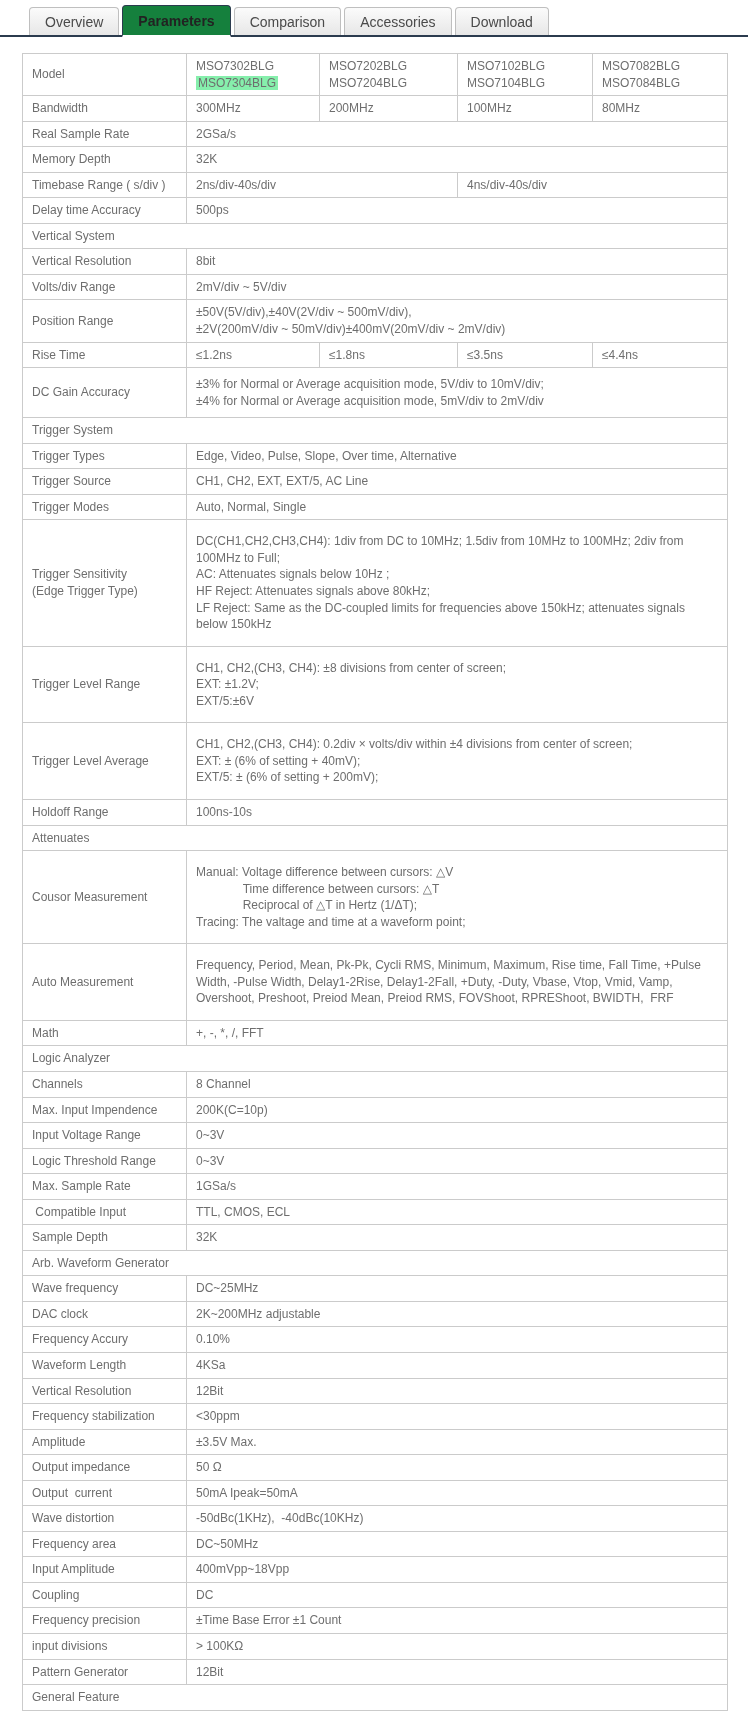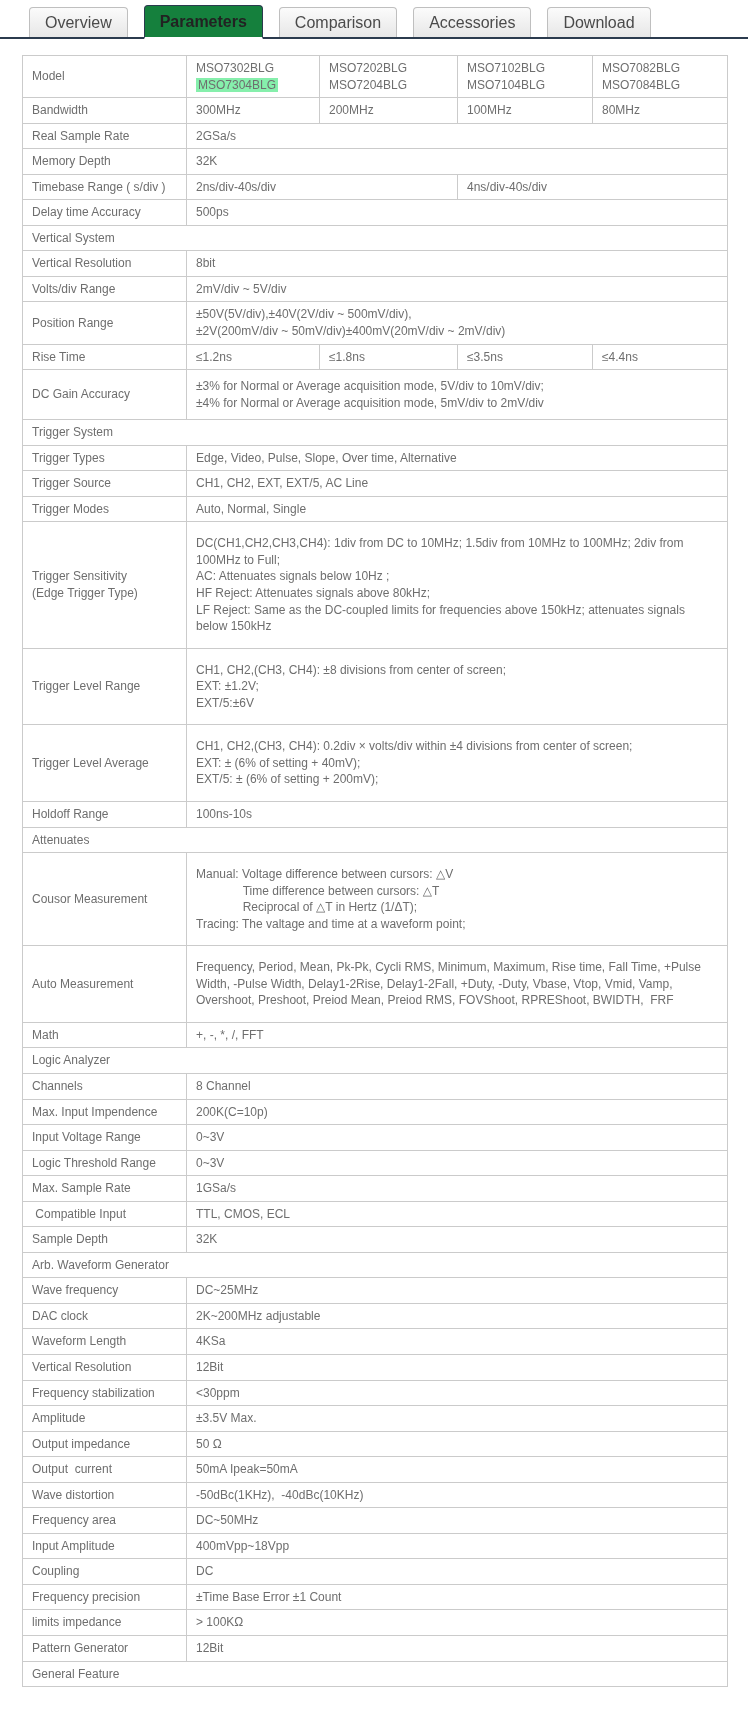"Overview" .tab { font-size: 16px -> 14px; margin-right: 16px -> 3px }
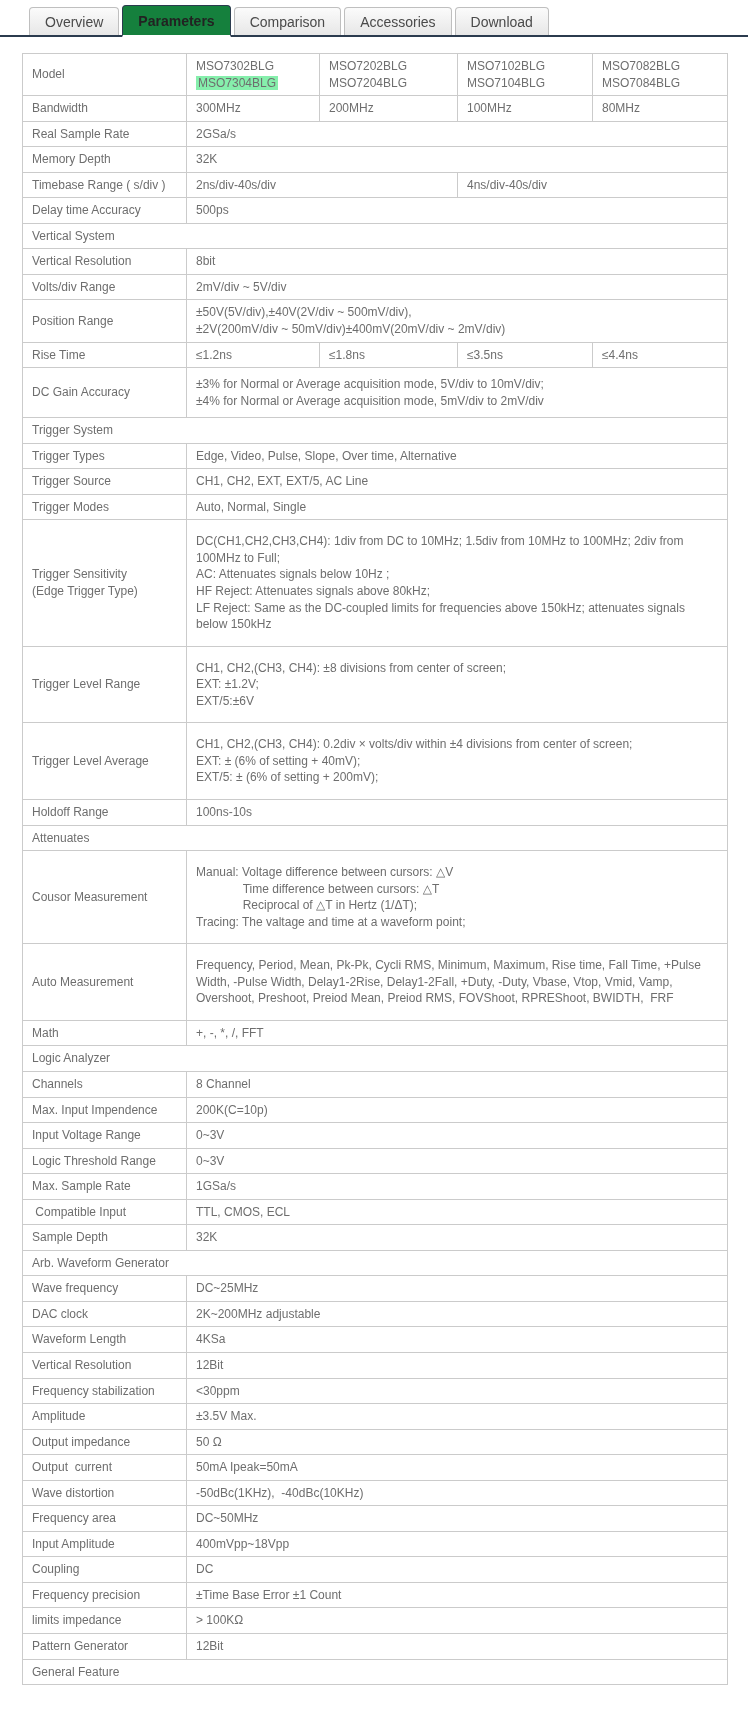"Frequency Accury" tr { html: none -> <tr> <td>Frequency Accury</td> <td>0.10%</td> </tr> }
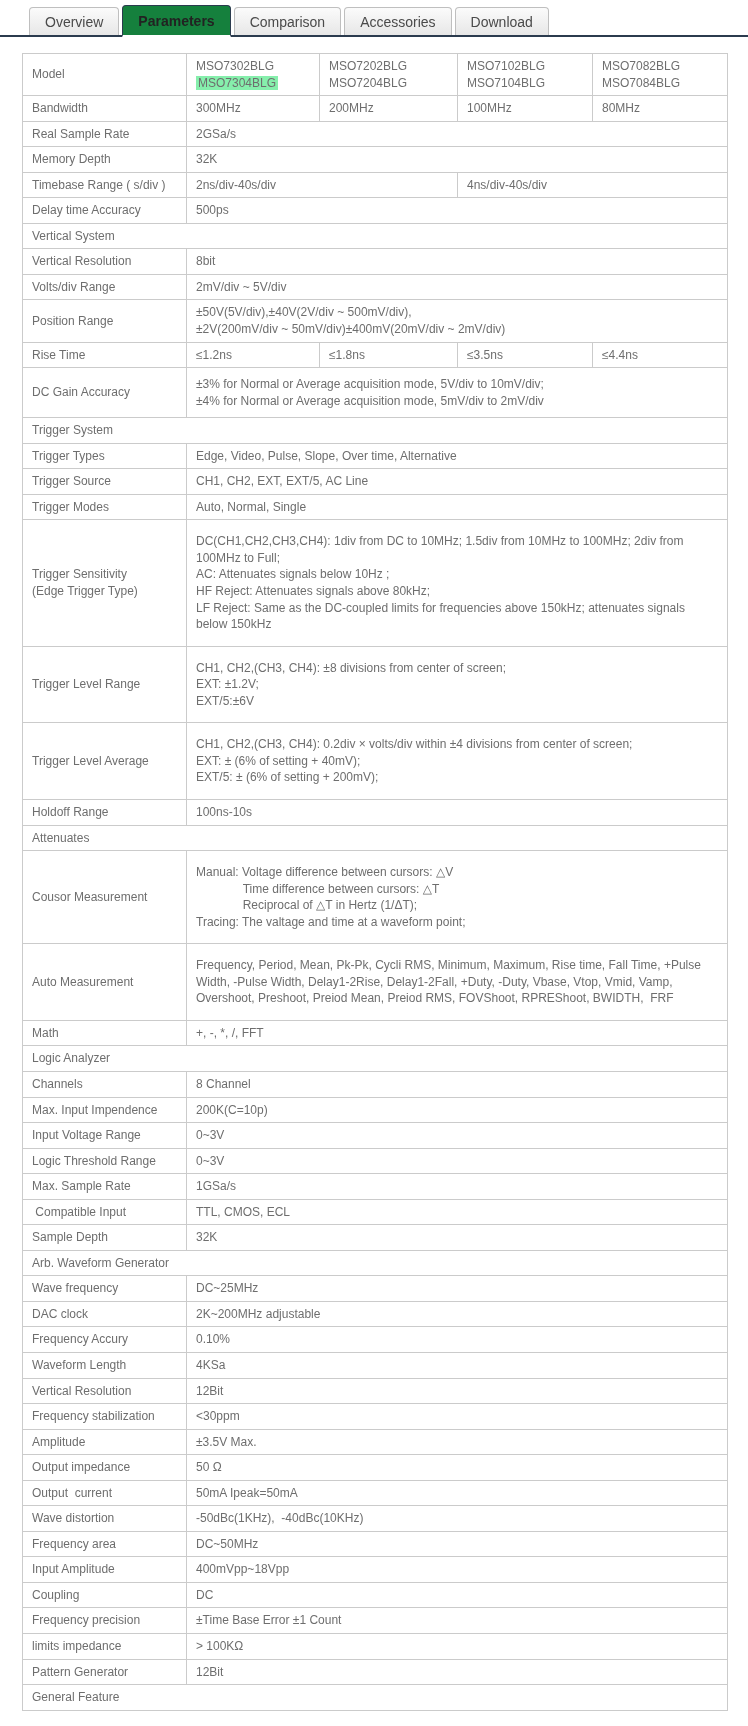"limits impedance" td.label-cell { text: limits impedance -> input divisions }
